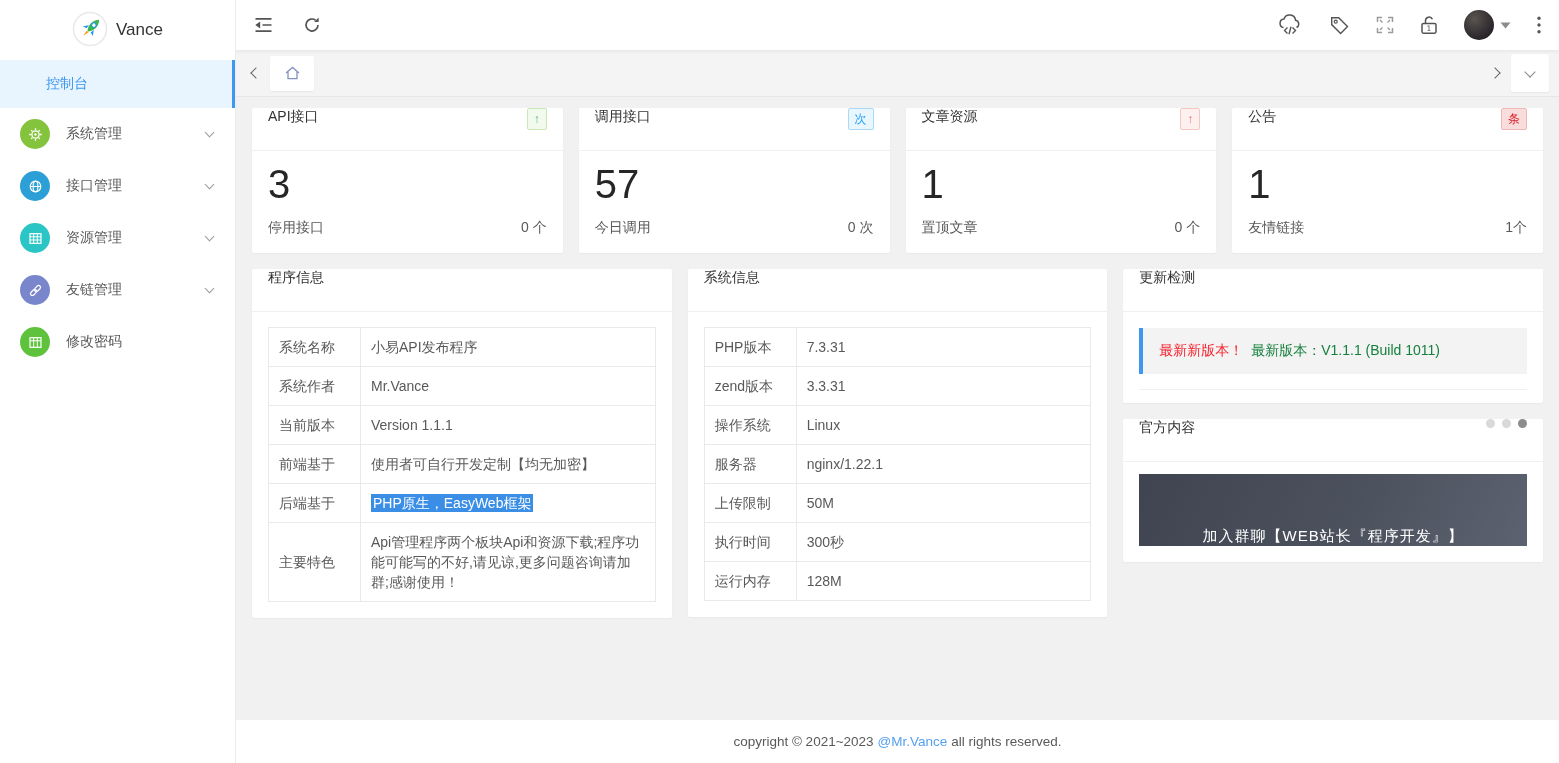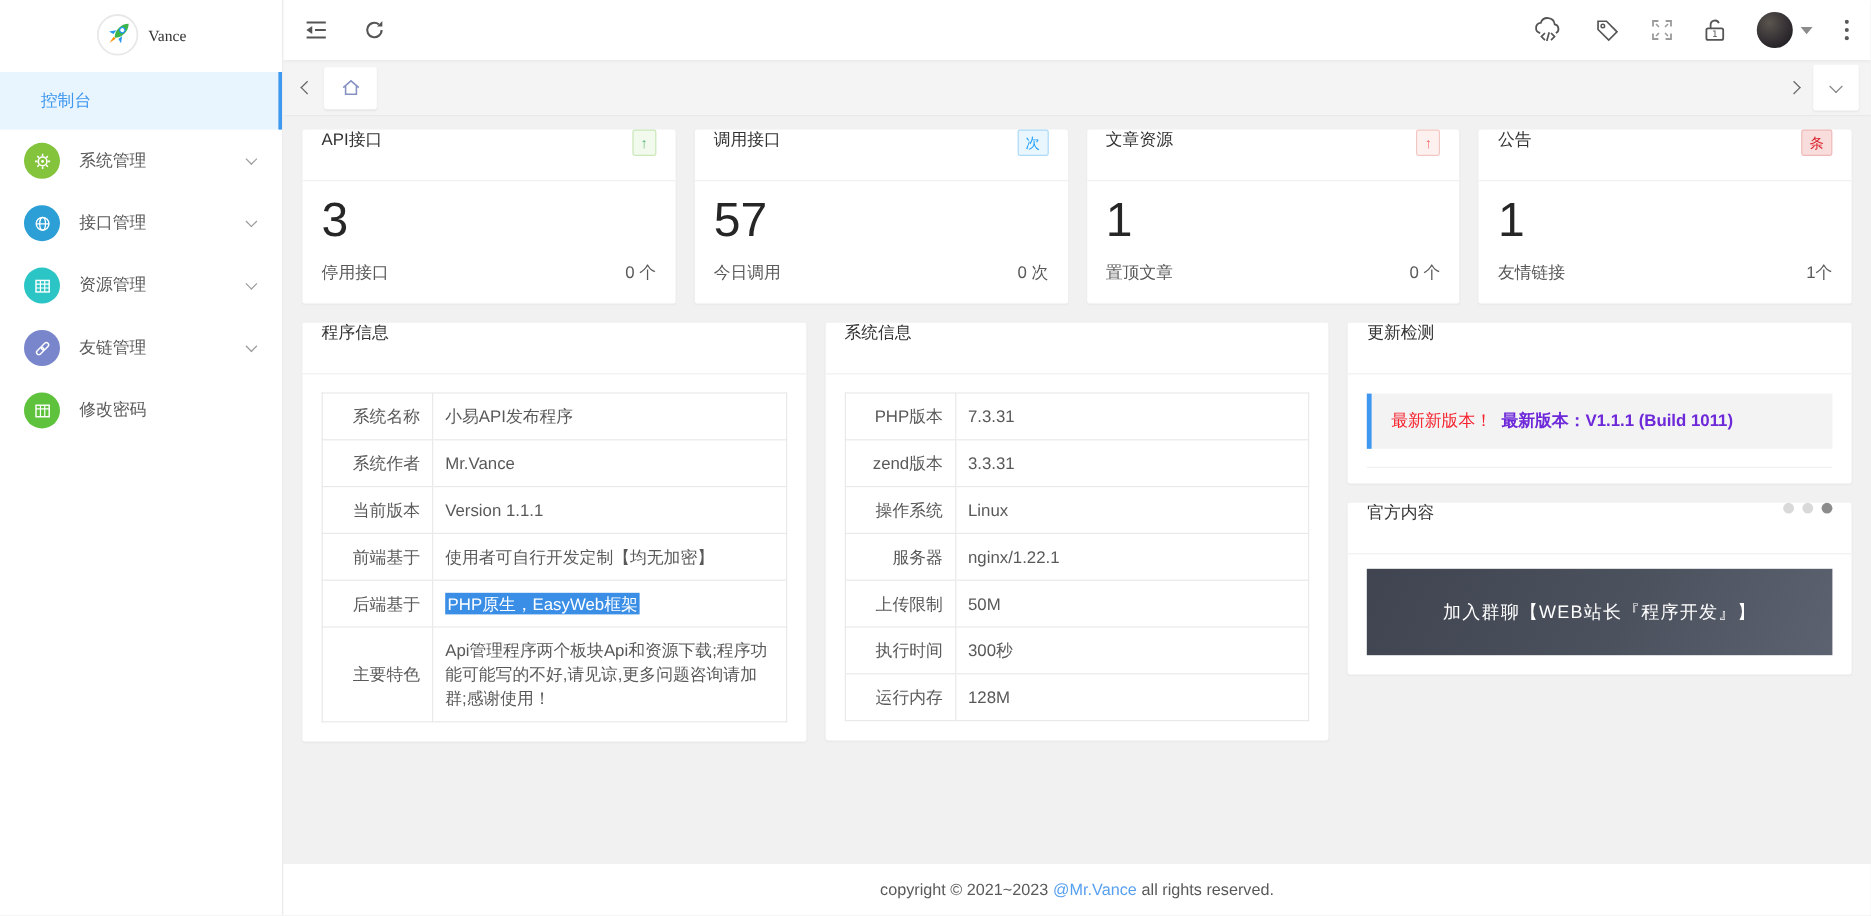"Vance" .logo-text { font-family: Liberation Serif, serif -> none; font-size: 13px -> 17px }
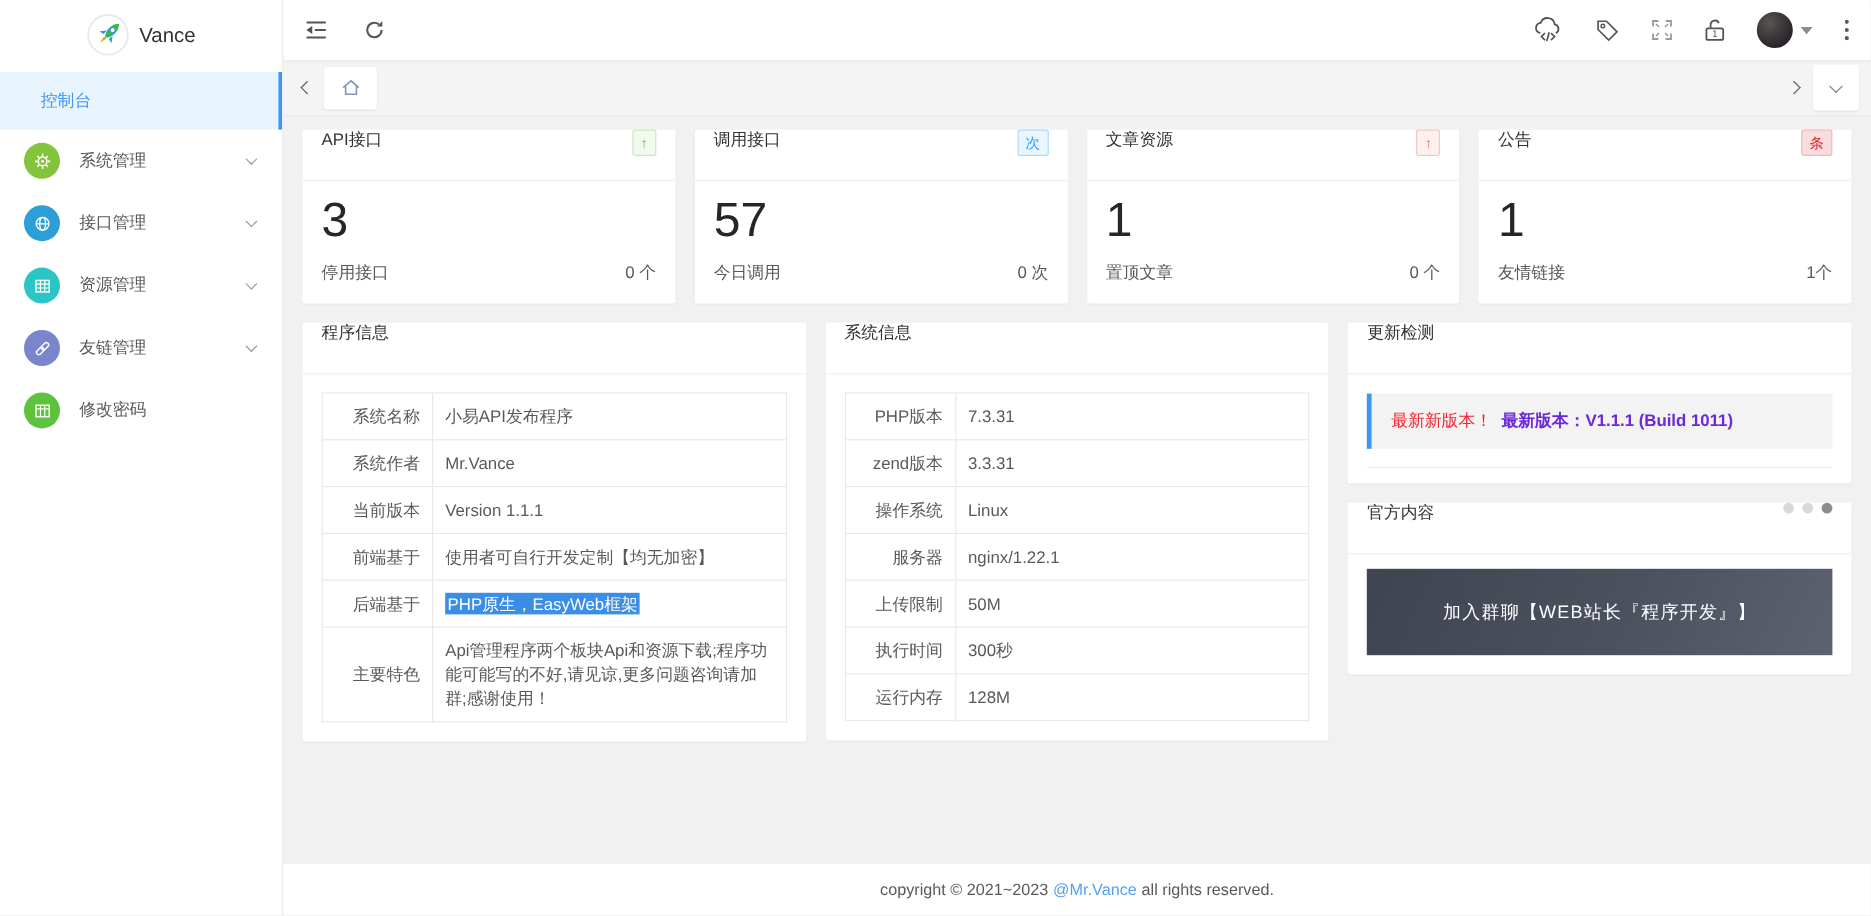"控制台" .sub-item { padding-left: 34px -> 46px }
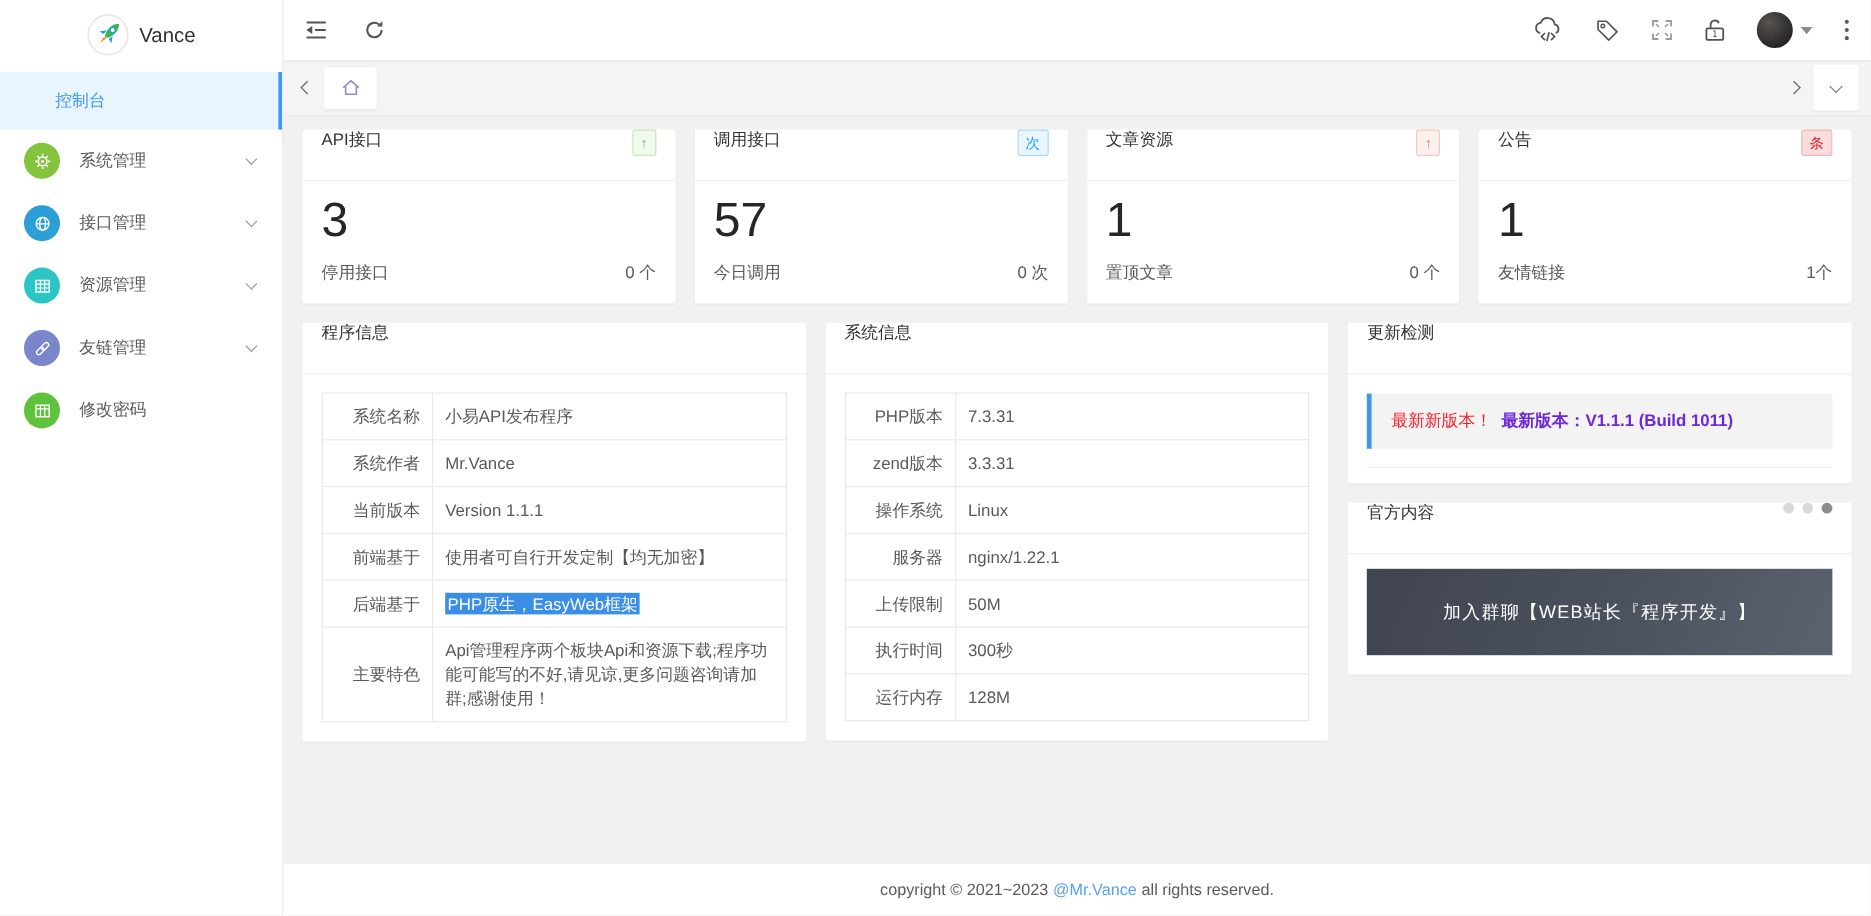"系统名称" table.info td.lbl { text-align: right -> left }
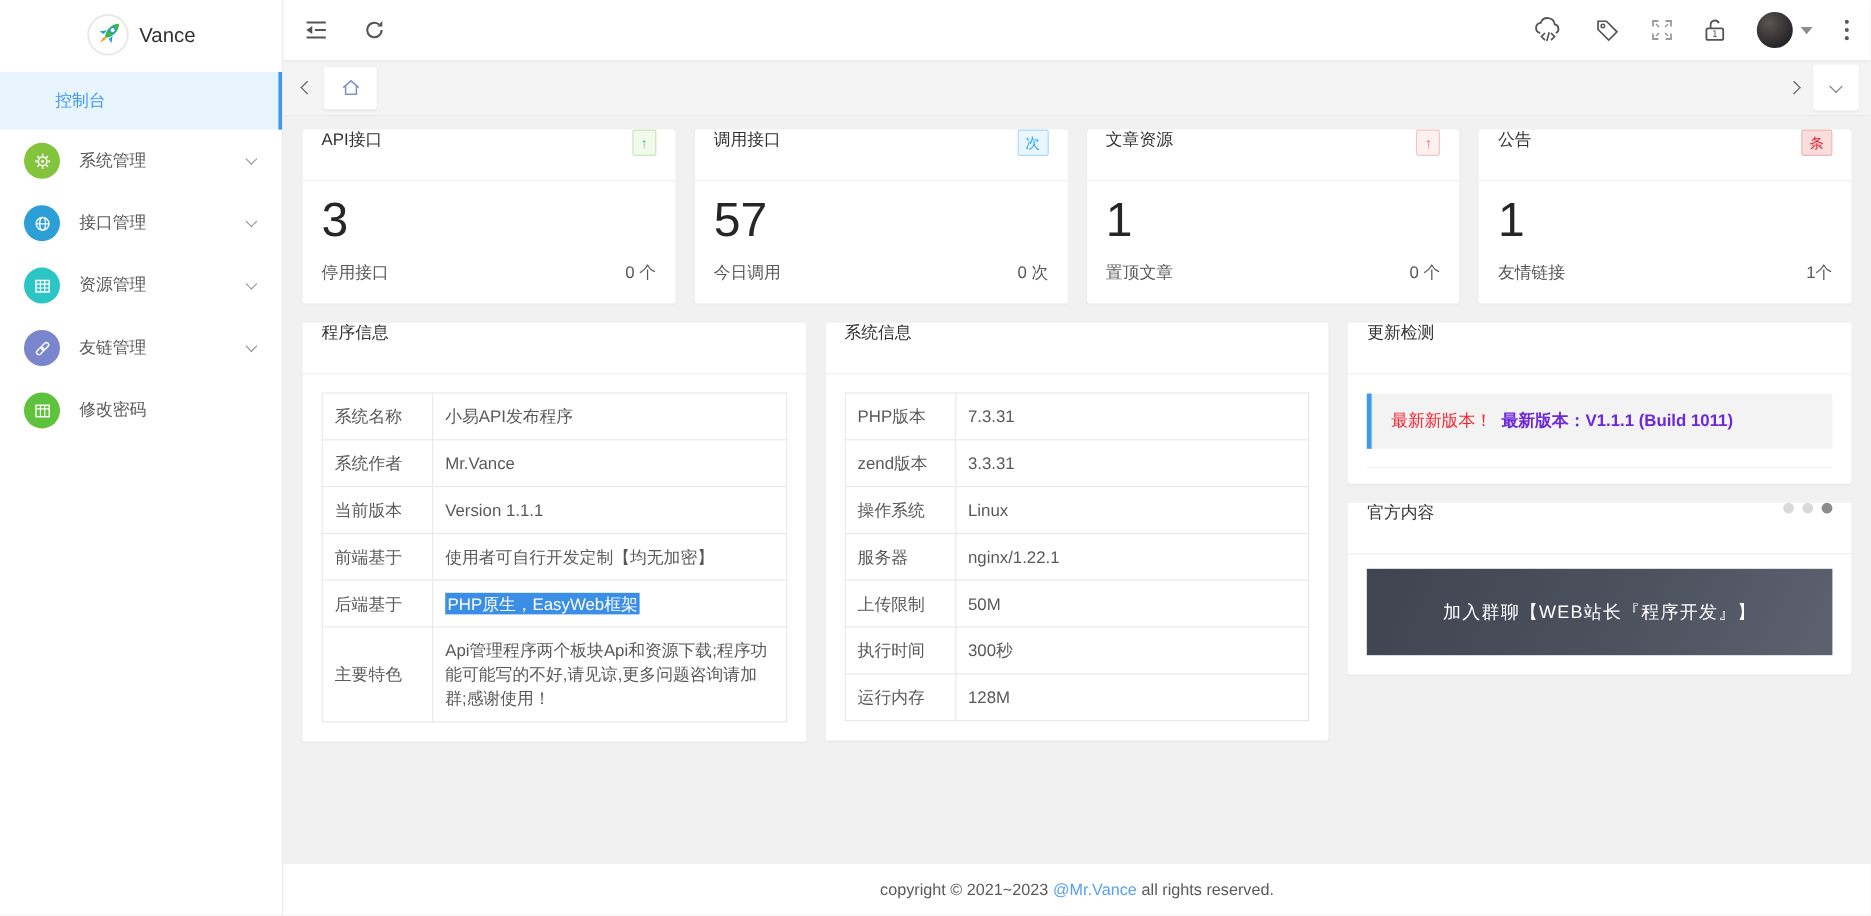"最新版本：V1.1.1 (Build 1011)" .alert-txt { color: #6d28d9 -> #15803d; font-weight: bold -> none }
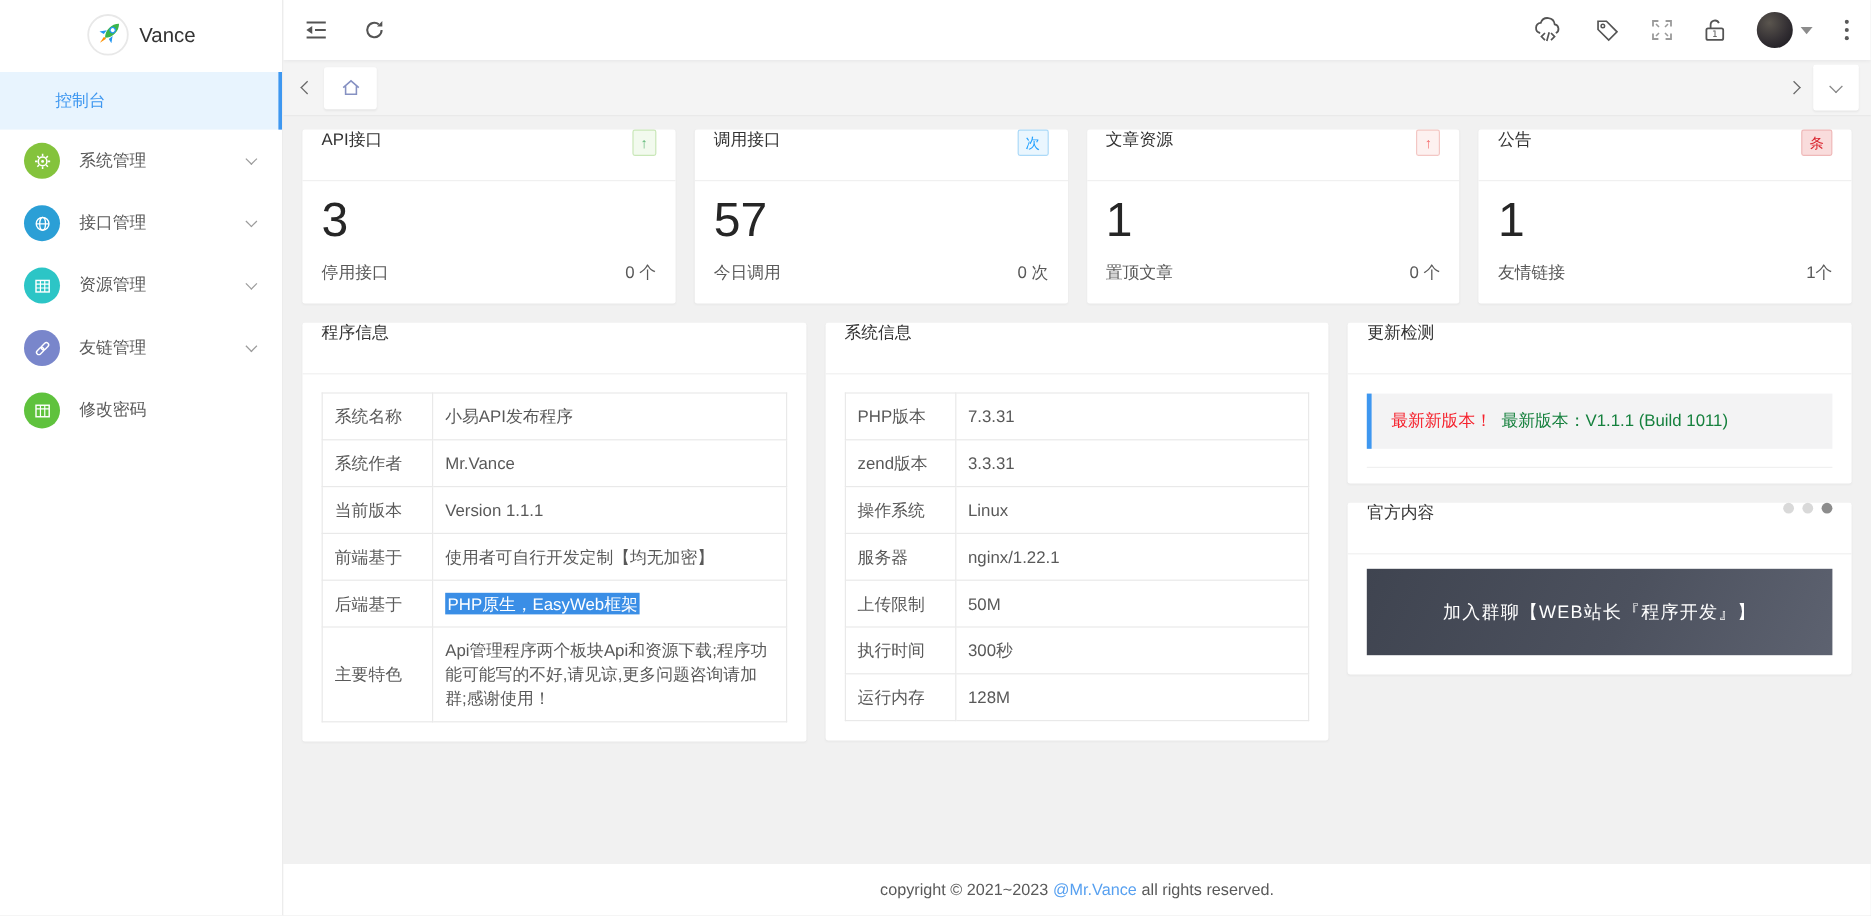"加入群聊【WEB站长『程序开发』】" .banner { align-items: center -> flex-end }
